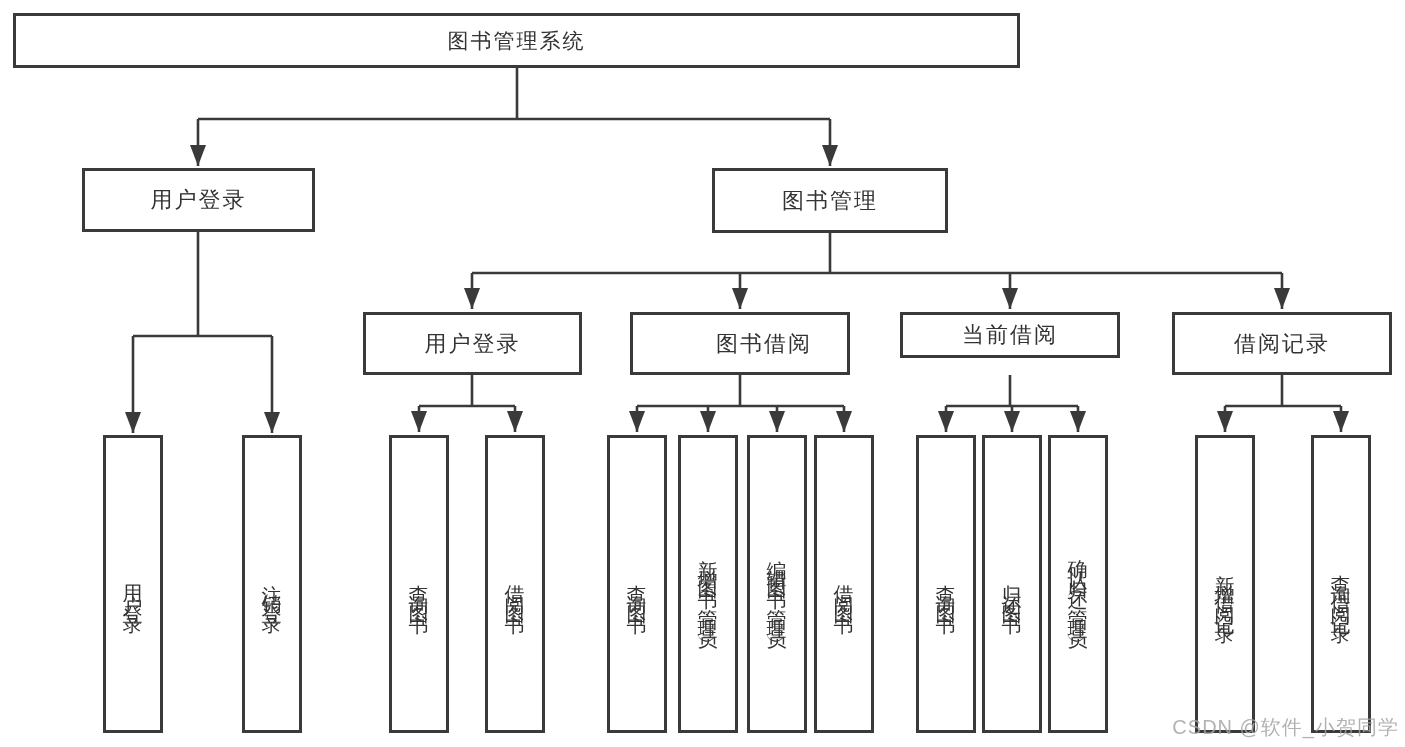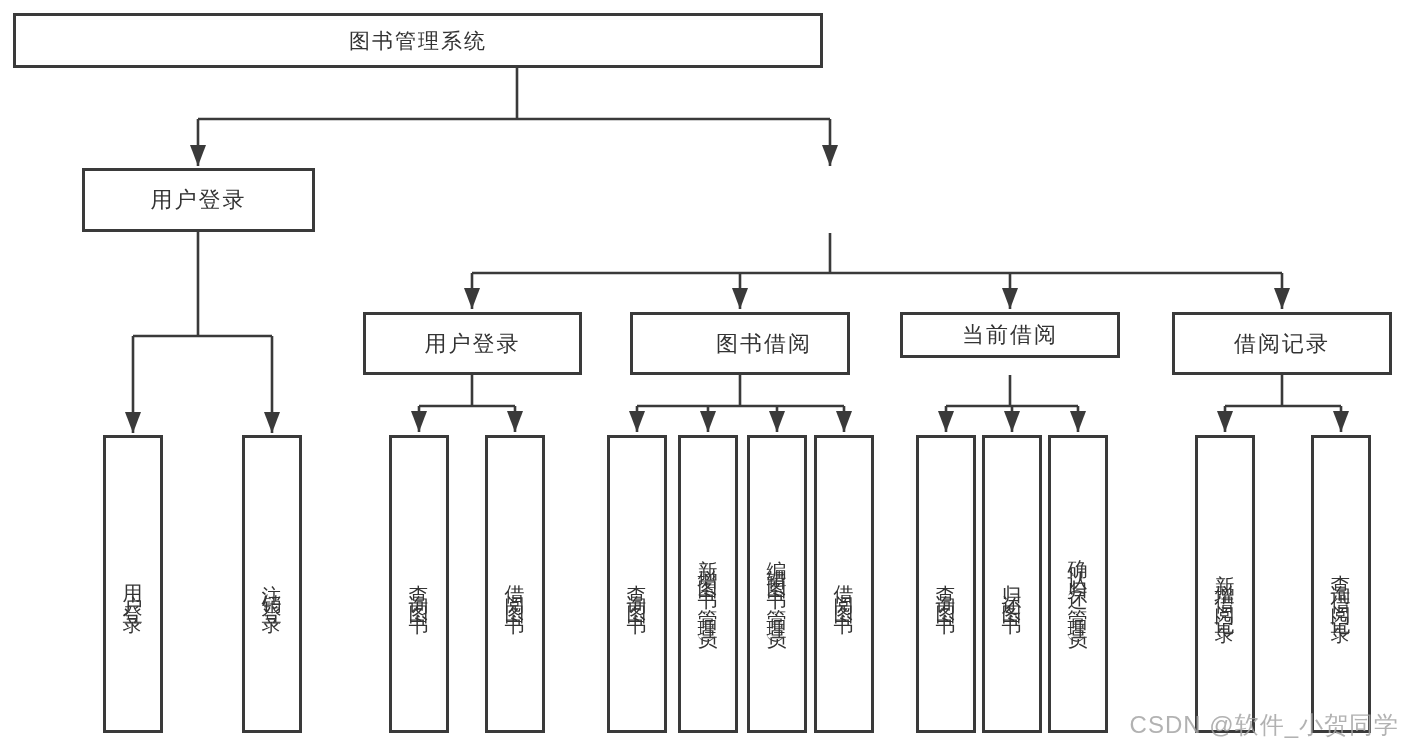"图书管理系统" div.node { width: 810px -> 1007px }
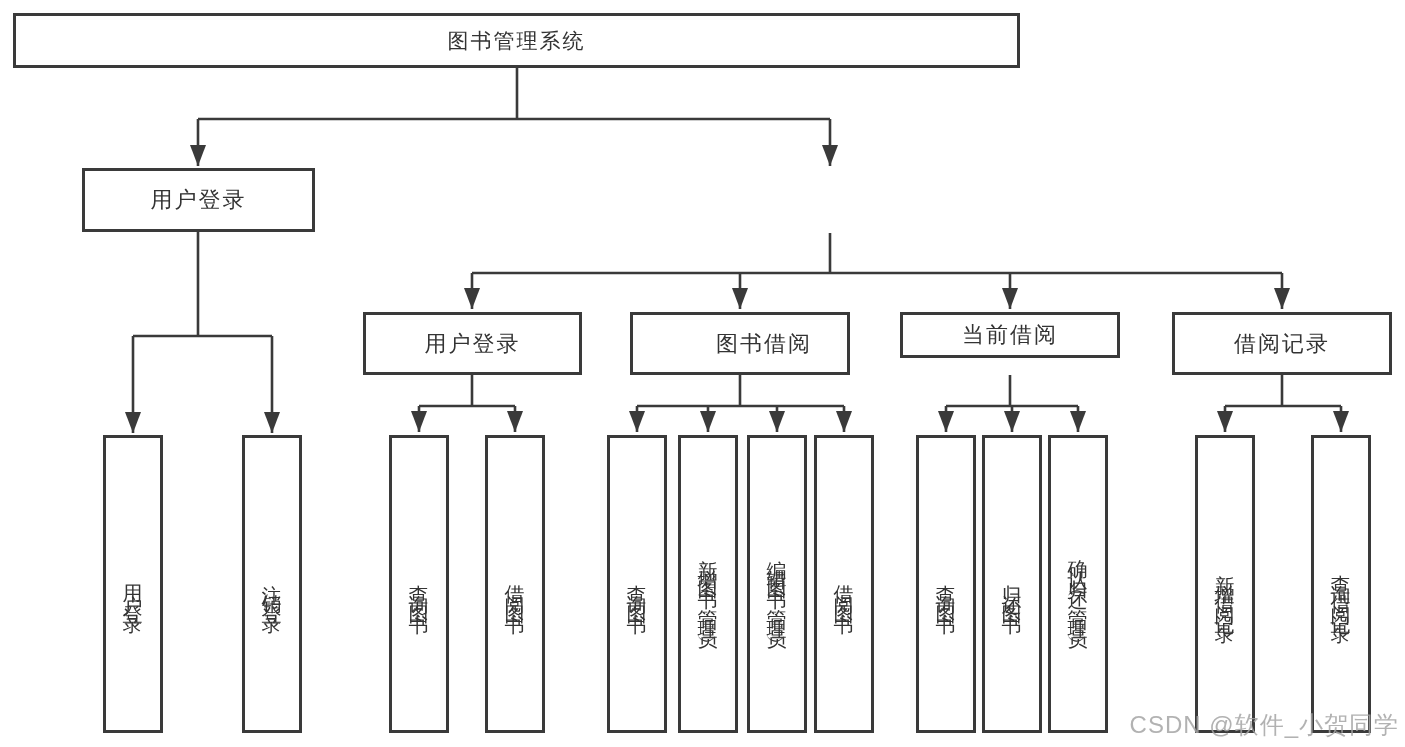"图书管理" div.node { html: none -> <div> <span>图书管理</span> </div> }
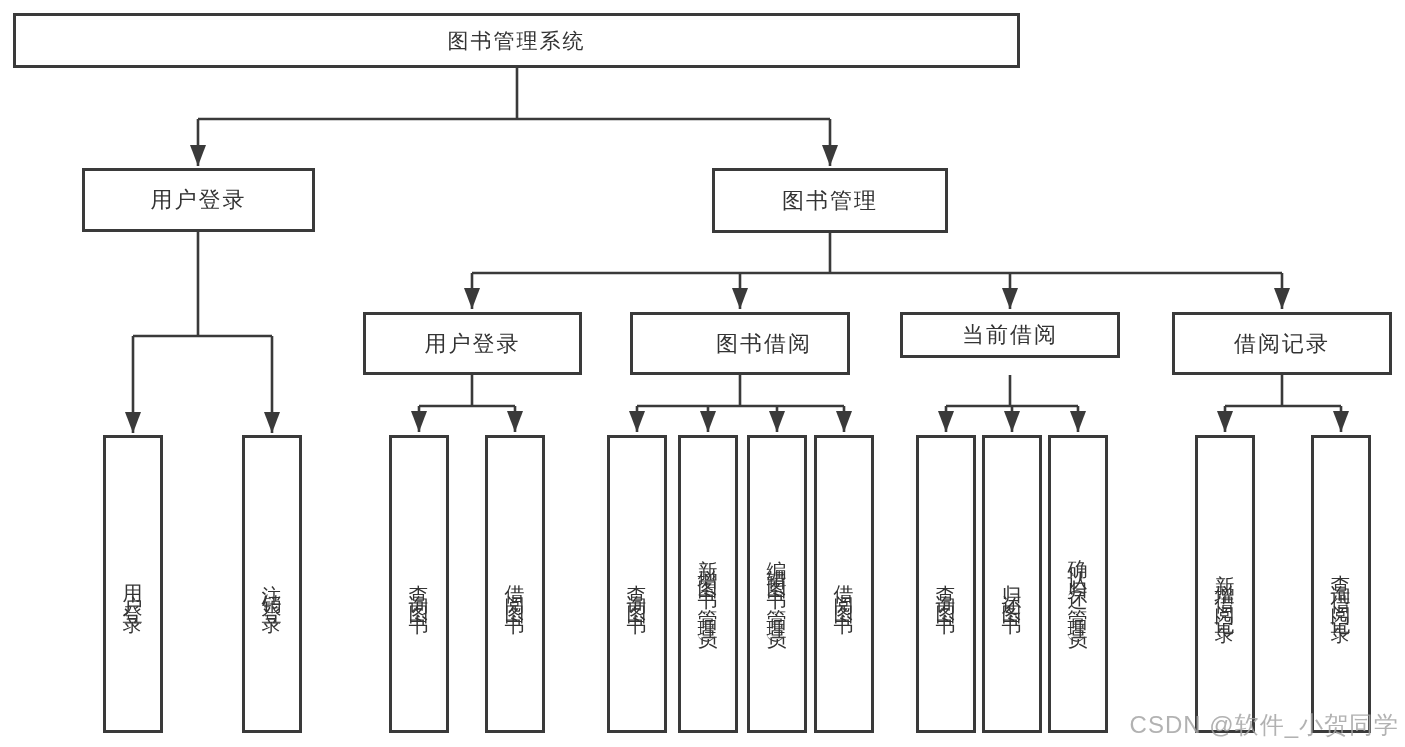"CSDN @软件_小贺同学" .watermark { font-size: 24px -> 20px }
